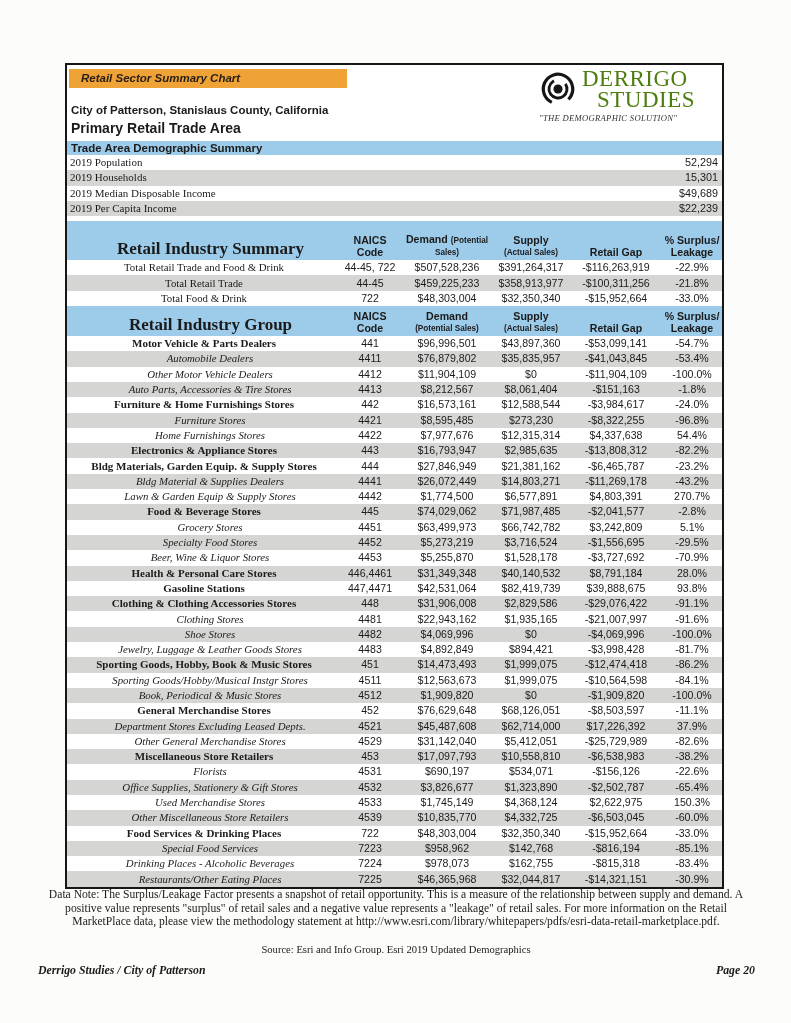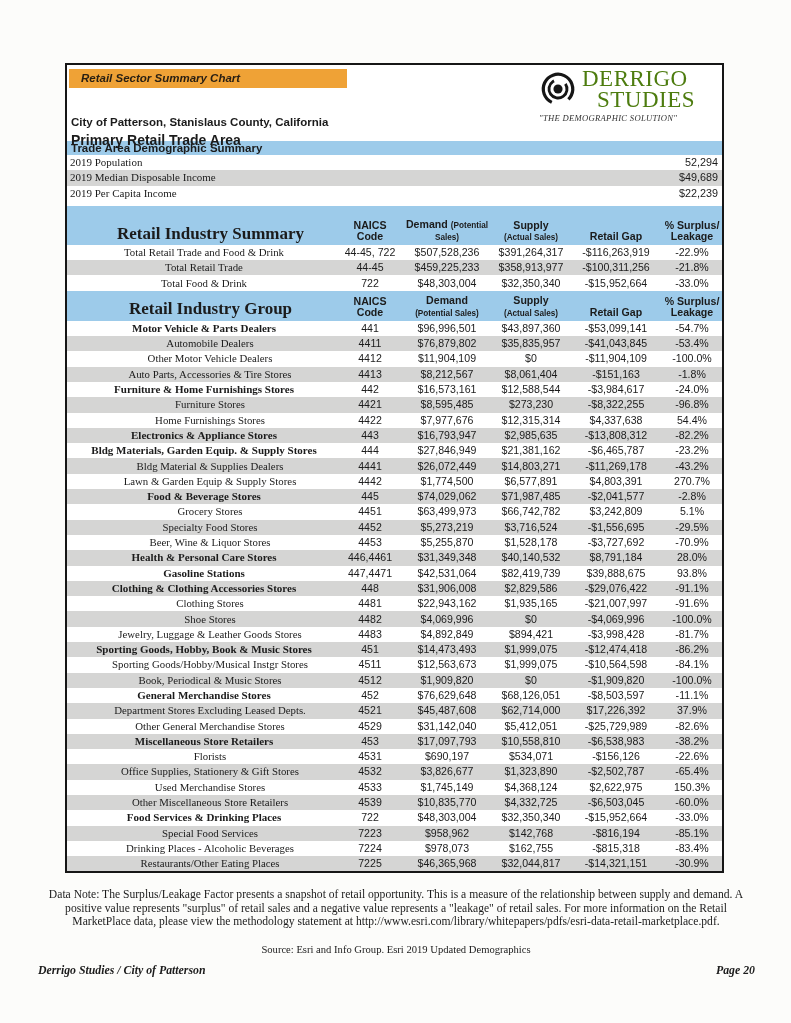"City of Patterson, Stanislaus County," .city { margin-top: 16px -> 4px }
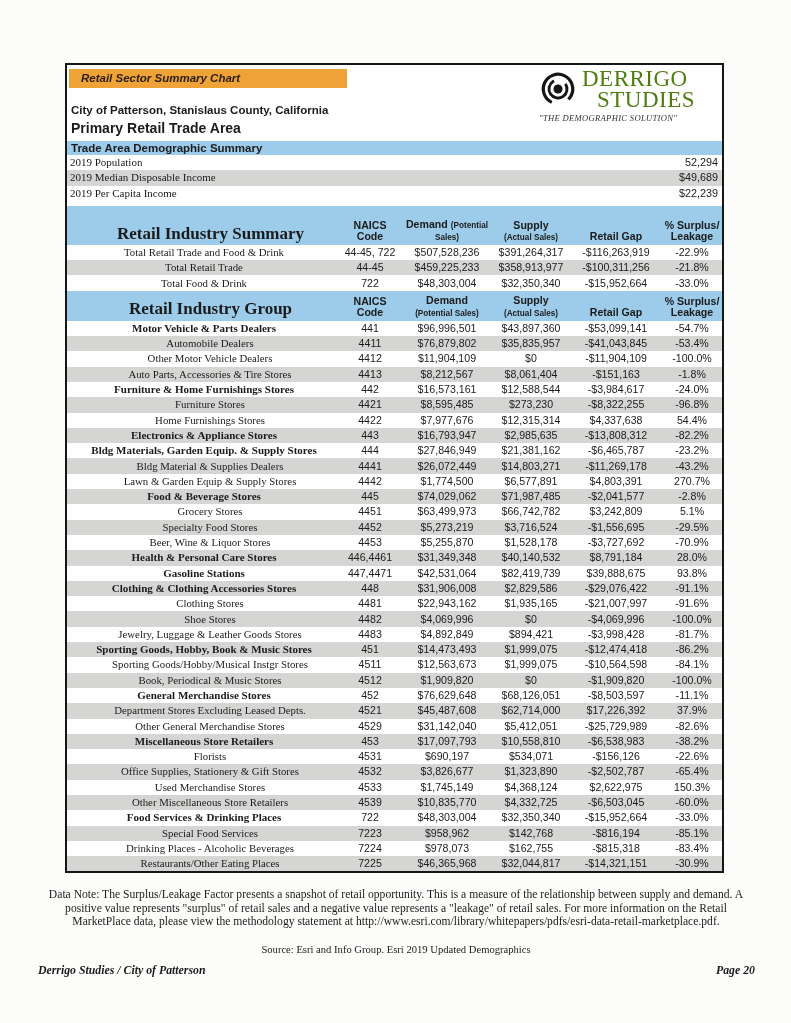"2019 Households" div.demo-row { html: none -> <div> <span>2019 Households</span> <span>15,301</span> </div> }
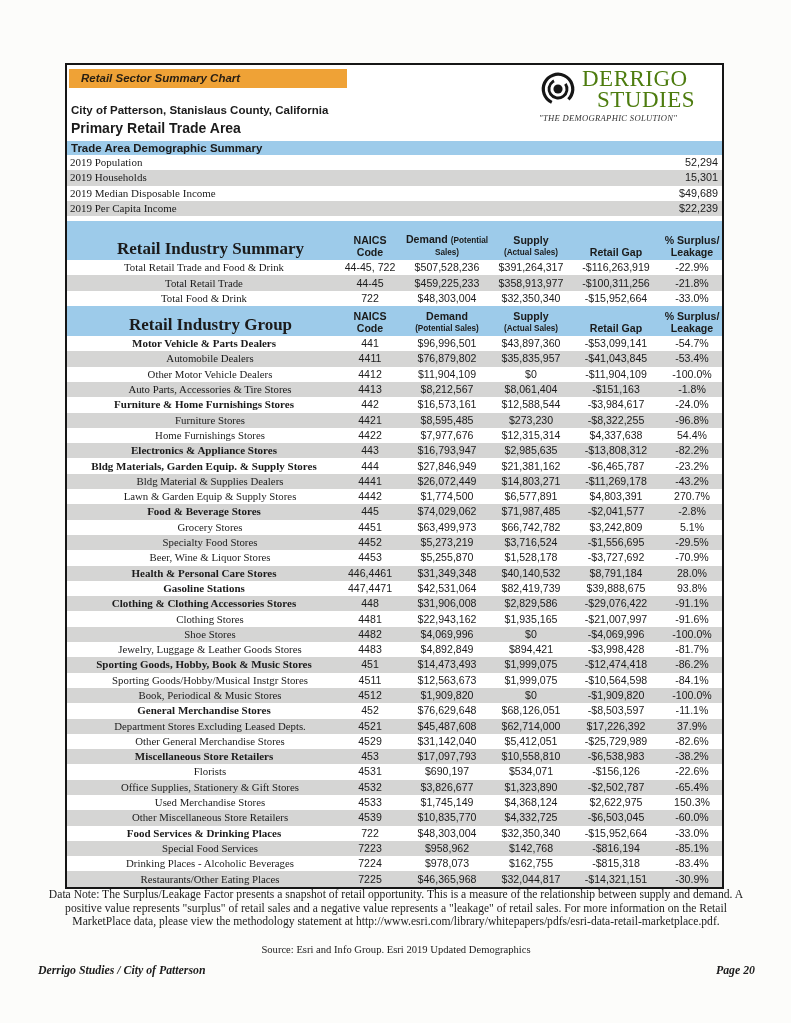"Automobile Dealers" td.c-name.ind { font-style: none -> italic }
